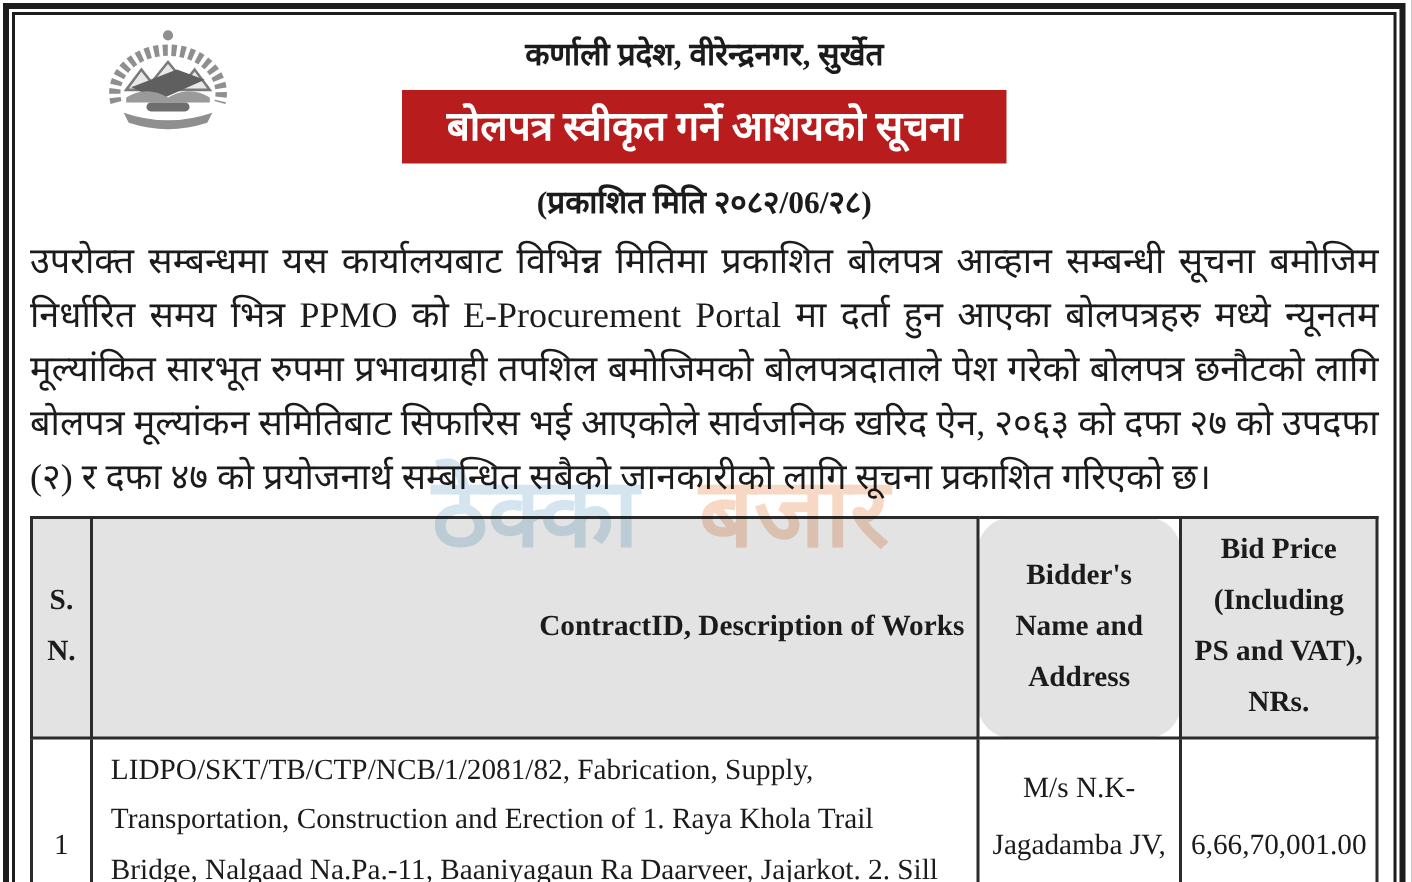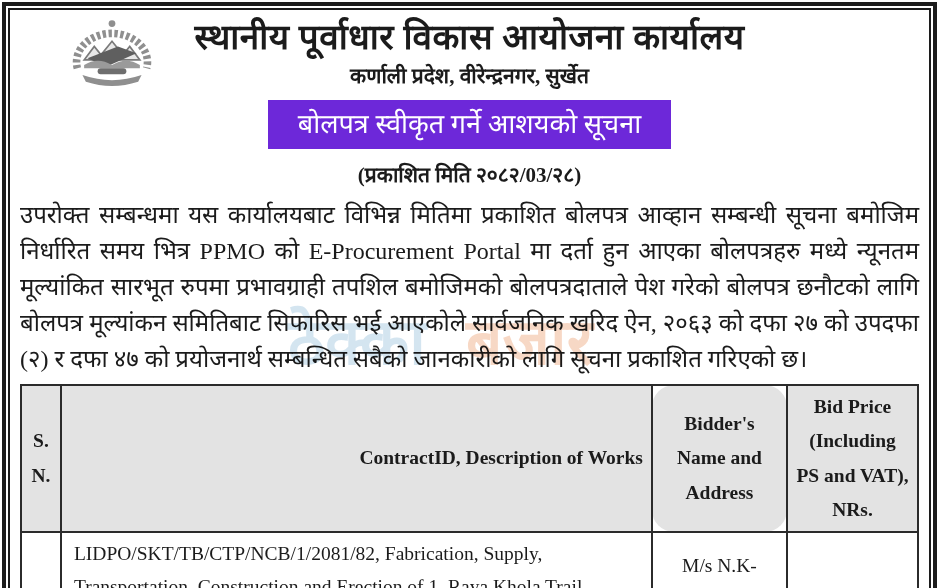"स्थानीय पूर्वाधार विकास आयोजना कार्यालय" div.org-name { html: <div>स्थानीय पूर्वाधार विकास आयोजना कार्यालय</div> -> none }
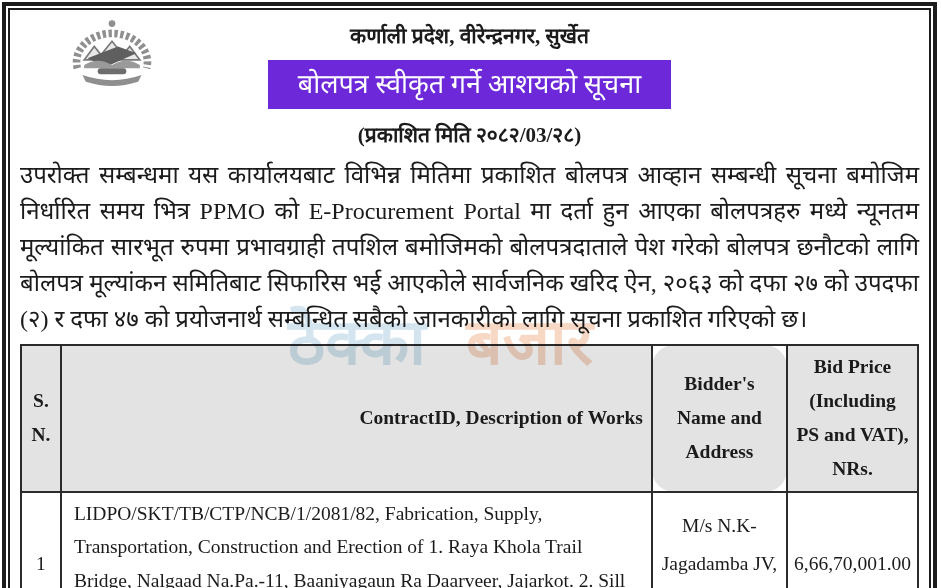"बोलपत्र स्वीकृत गर्ने आशयको सूचना" .notice-title-box { background: #6d28d9 -> #b91c1c; font-weight: normal -> bold }
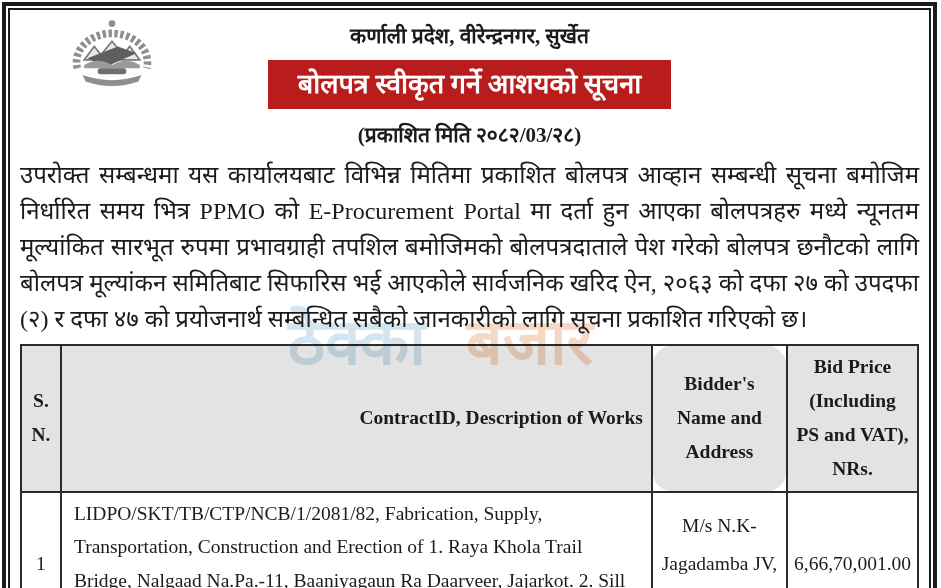"(प्रकाशित मिति २०८२/03/२८)" div.pub-date { text: २०८२/03/२८ -> २०८२/06/२८ }
